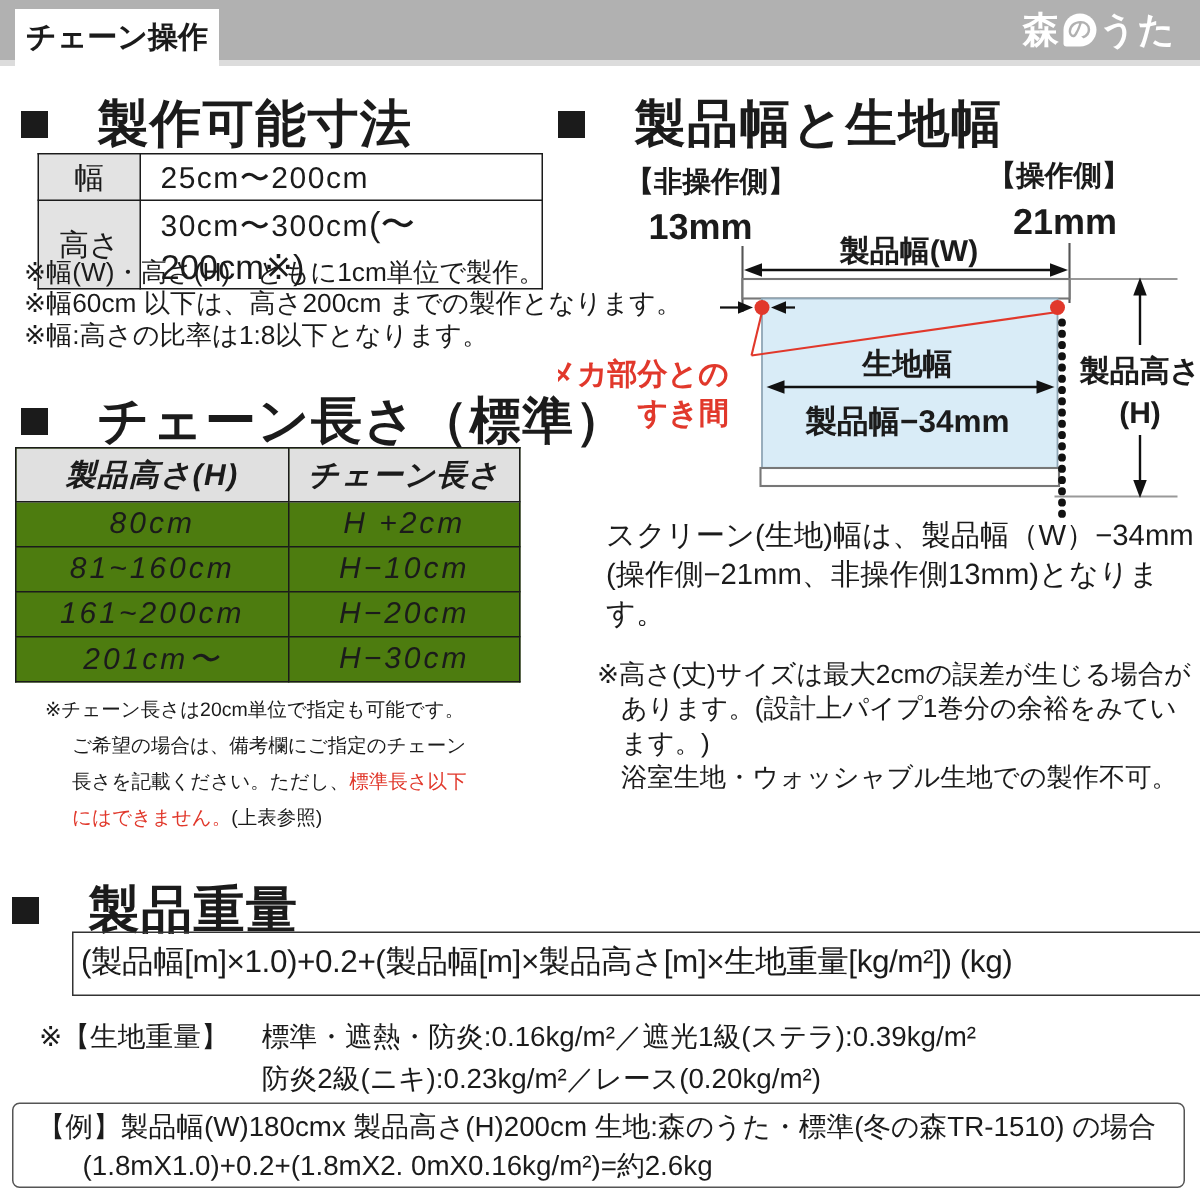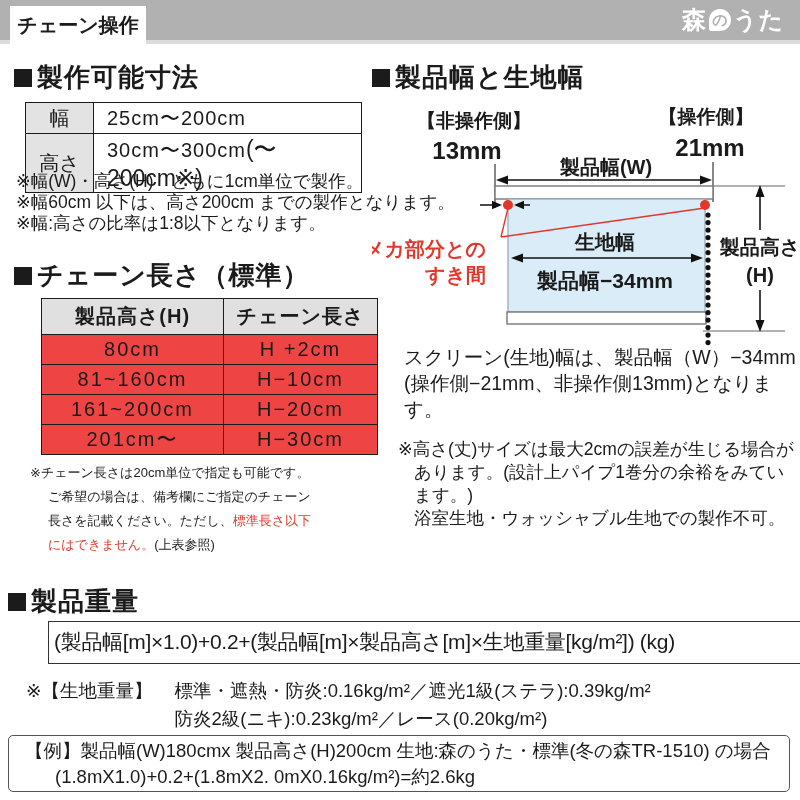"製作可能寸法" .heading { font-size: 26px -> 34px; gap: none -> 28px }
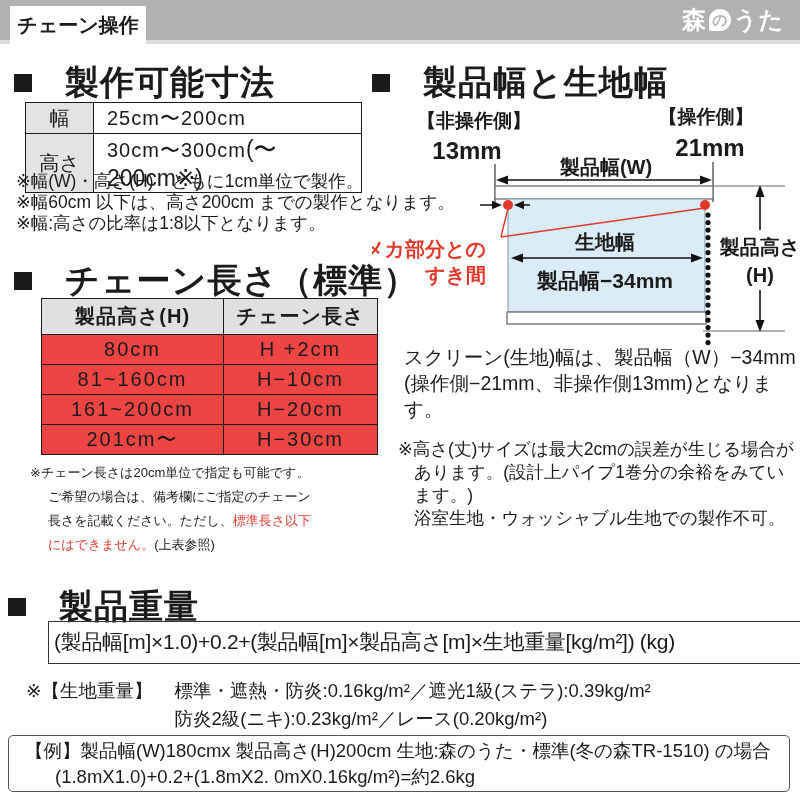"製品高さ(H)" .chain-table { background: #ef4444 -> #4d7c0f; font-style: none -> italic; left: 41px -> 10px }
